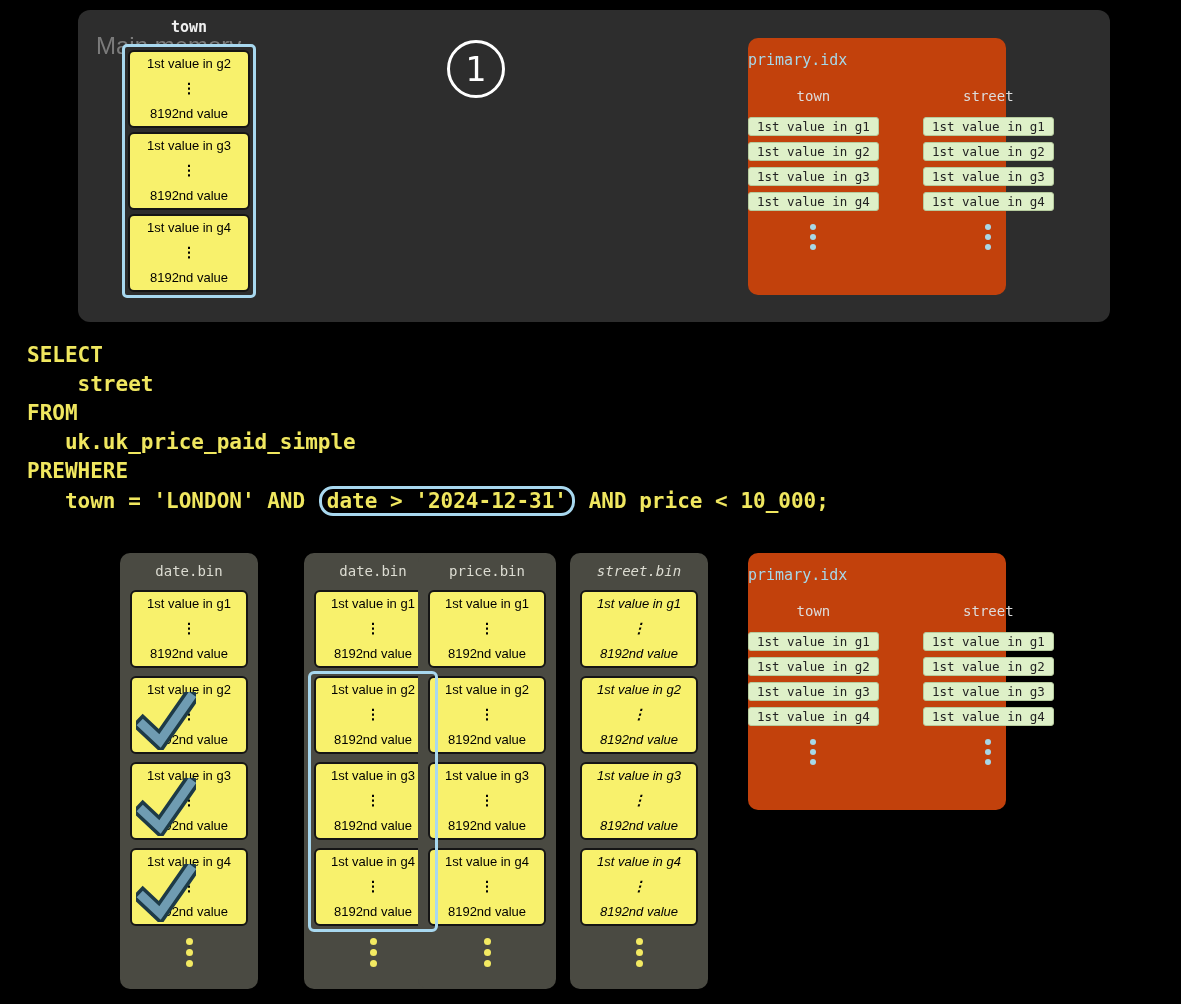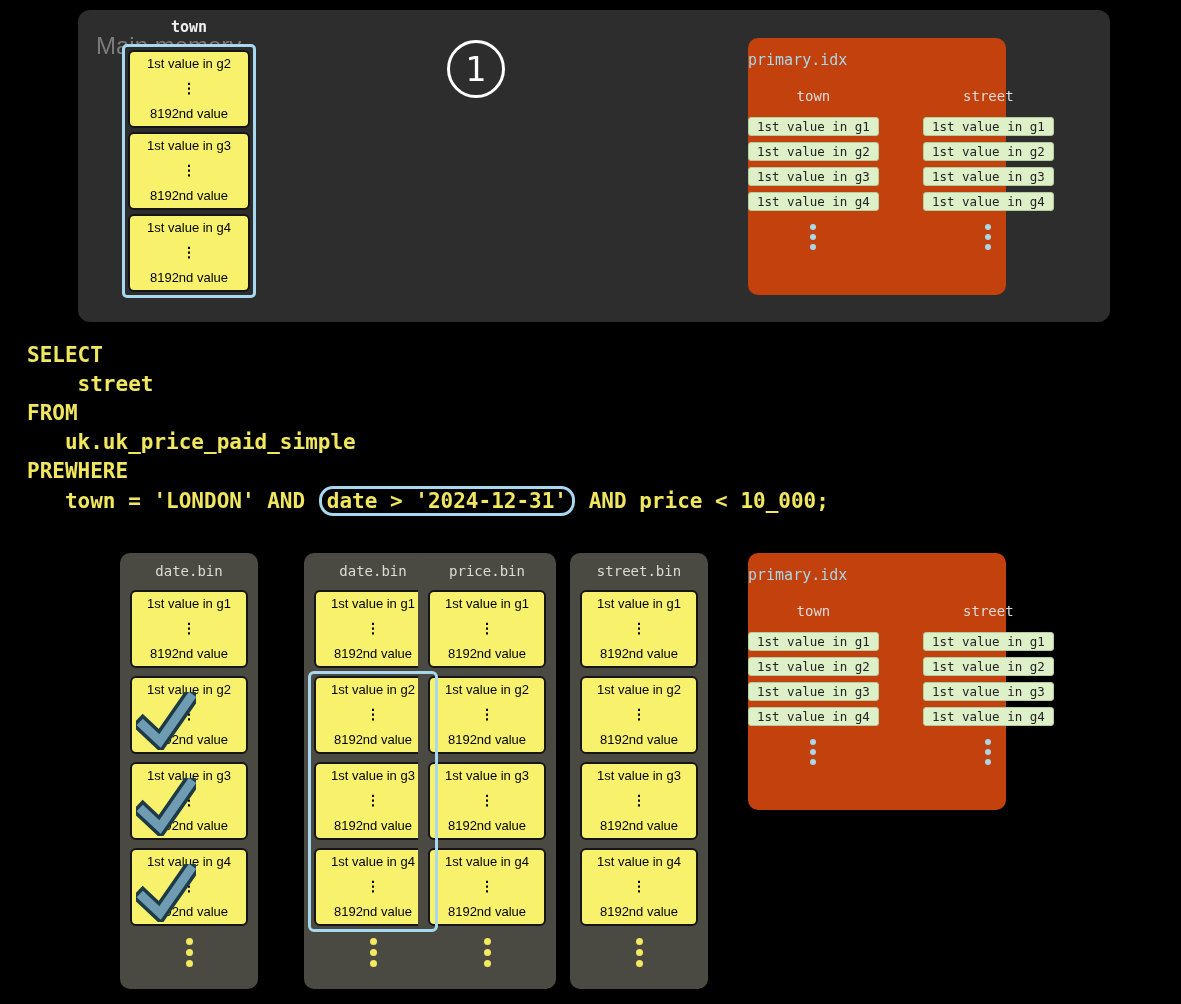"street.bin" div.bin { font-style: none -> italic }
